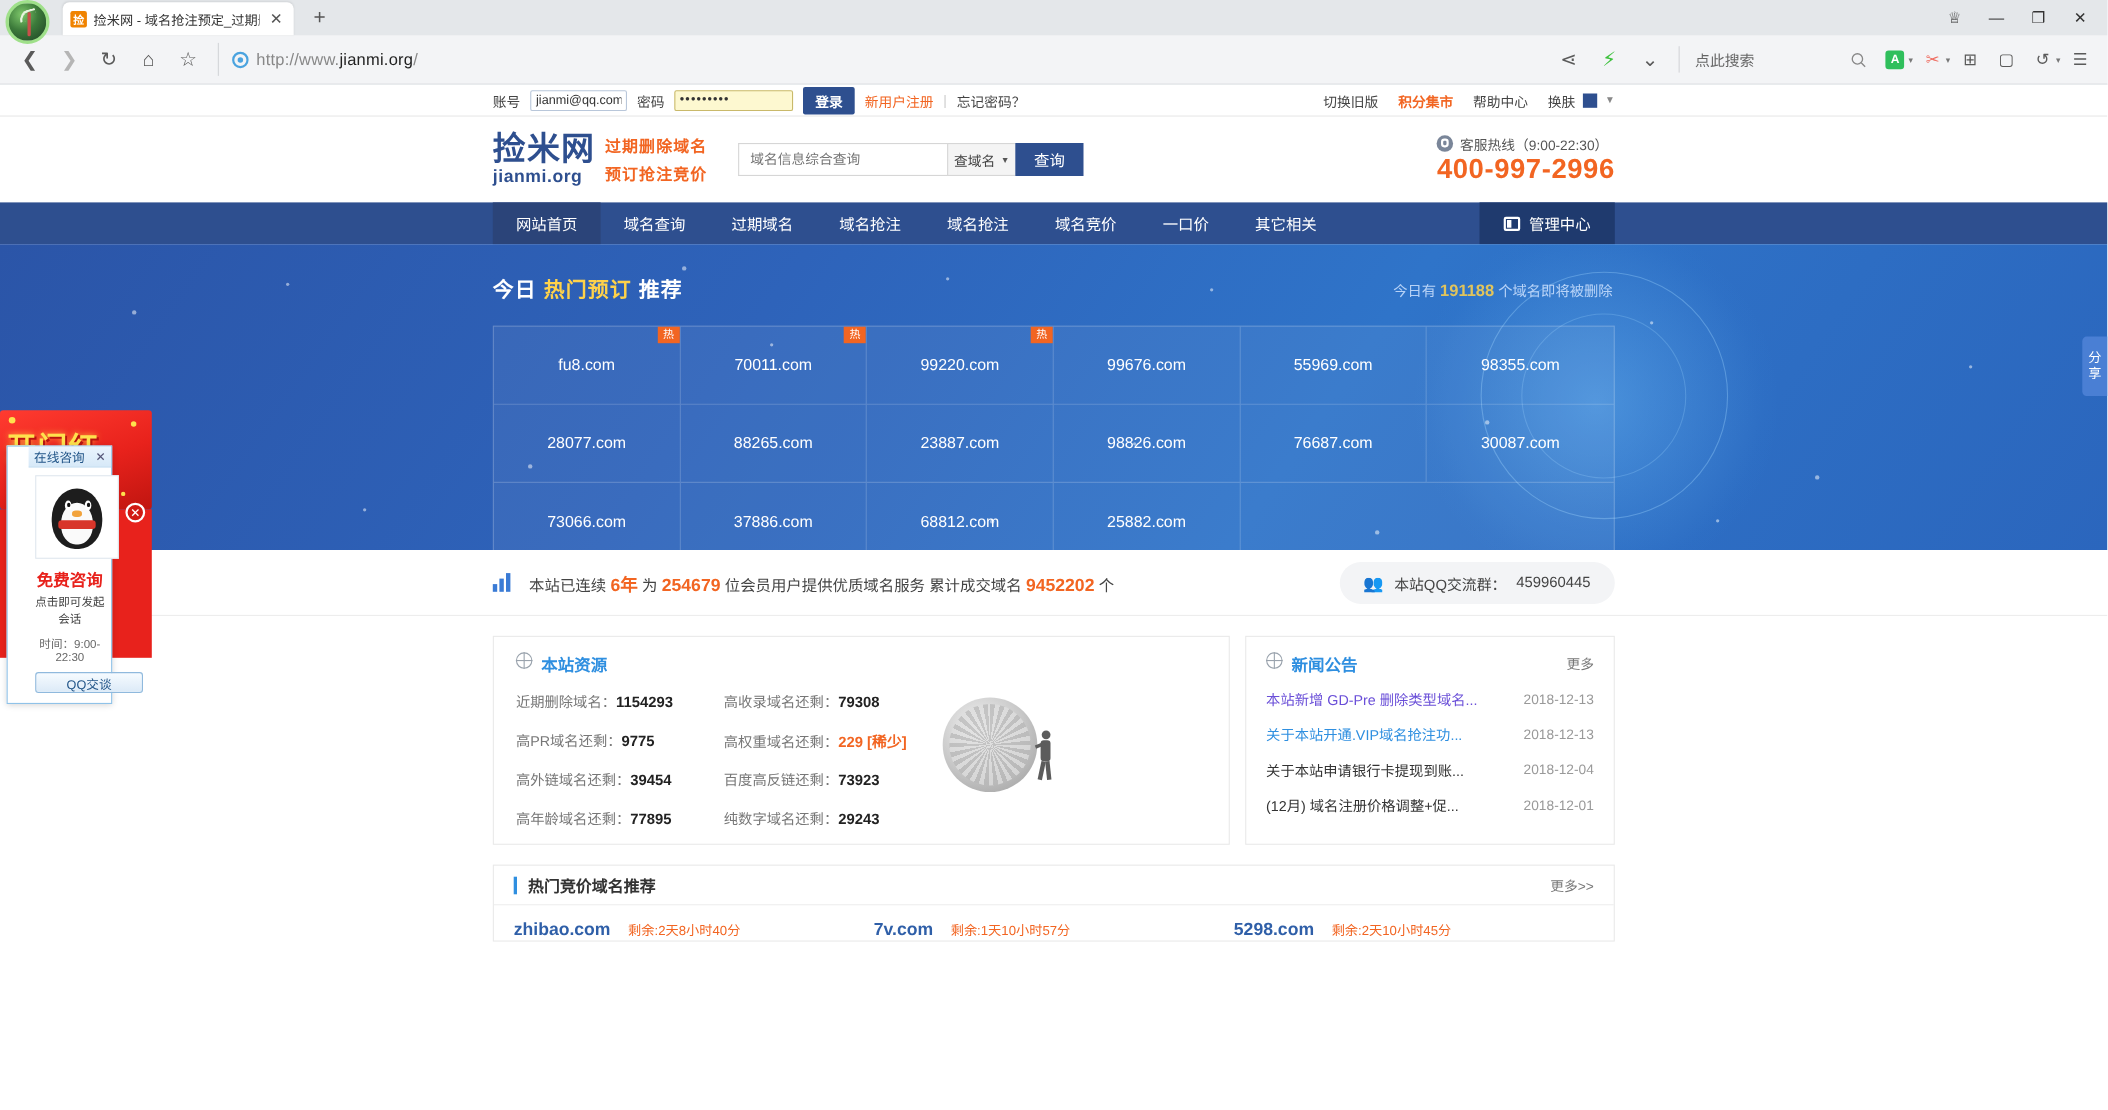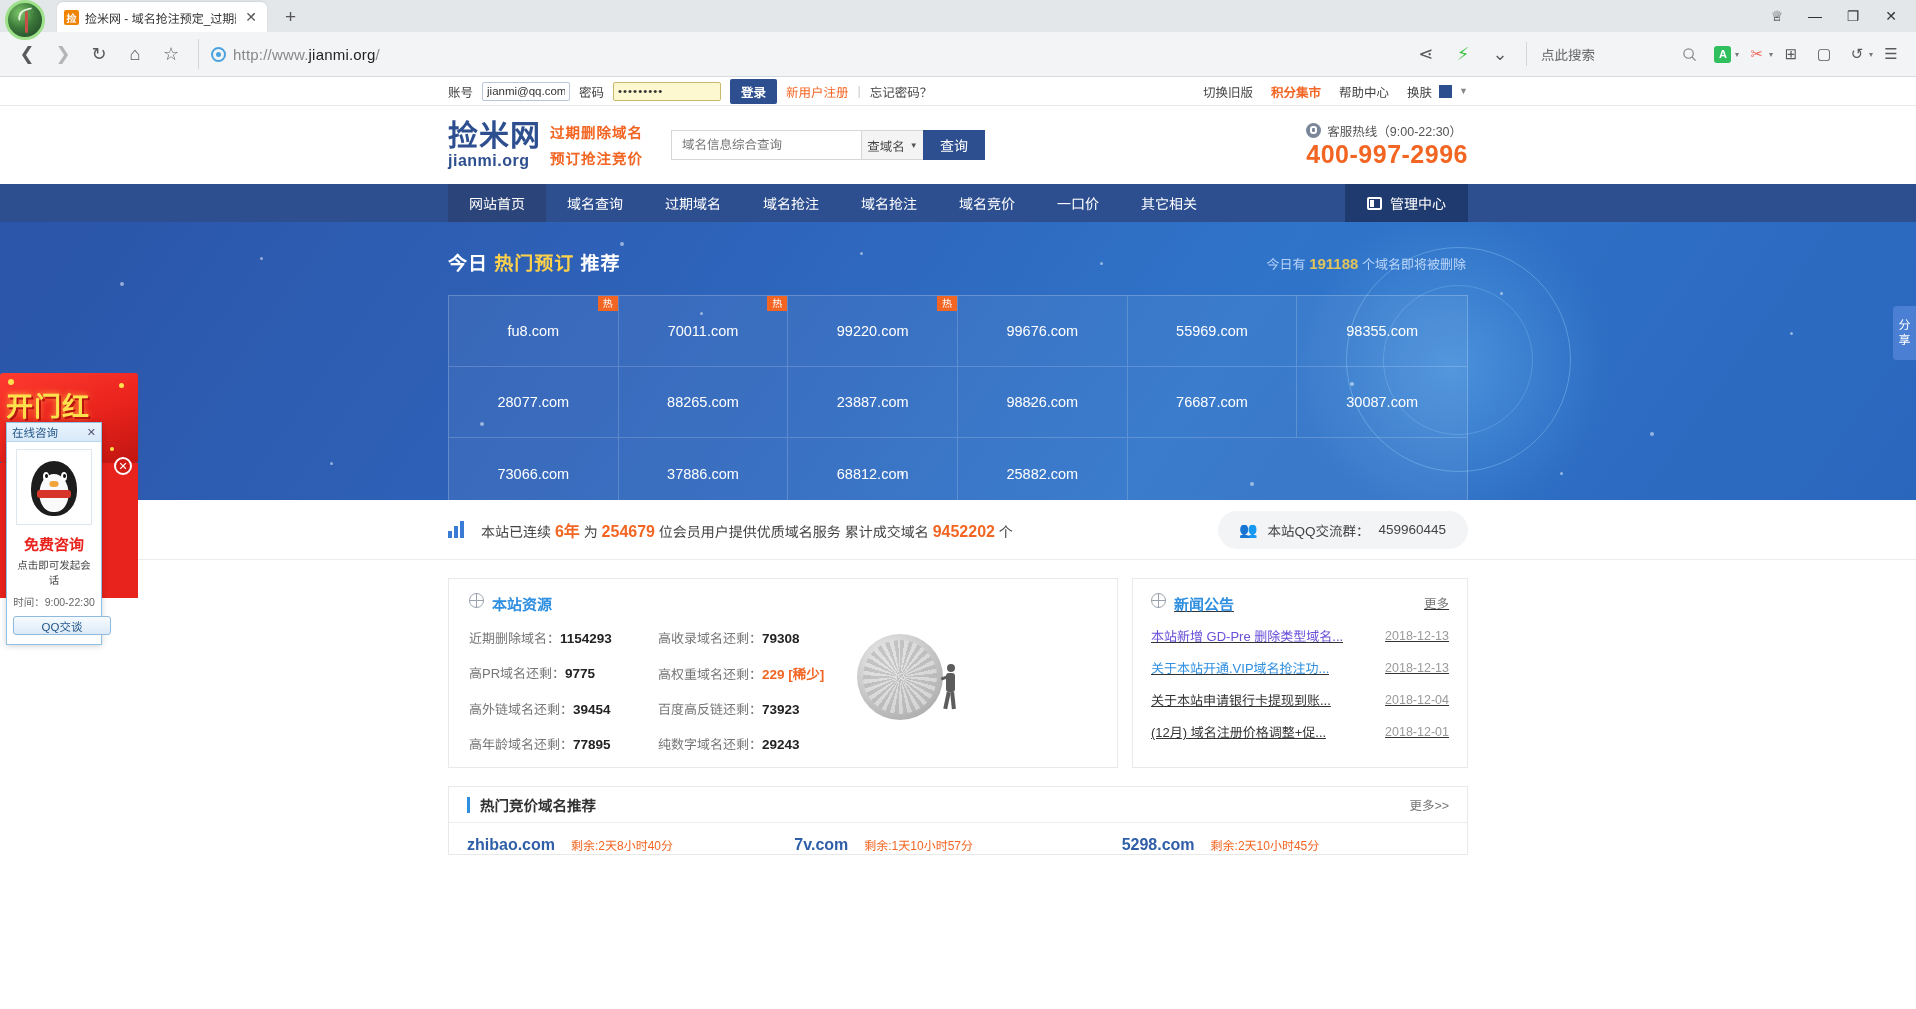"在线咨询" .qqpanel { padding-left: none -> 19px; top: 345px -> 328px }
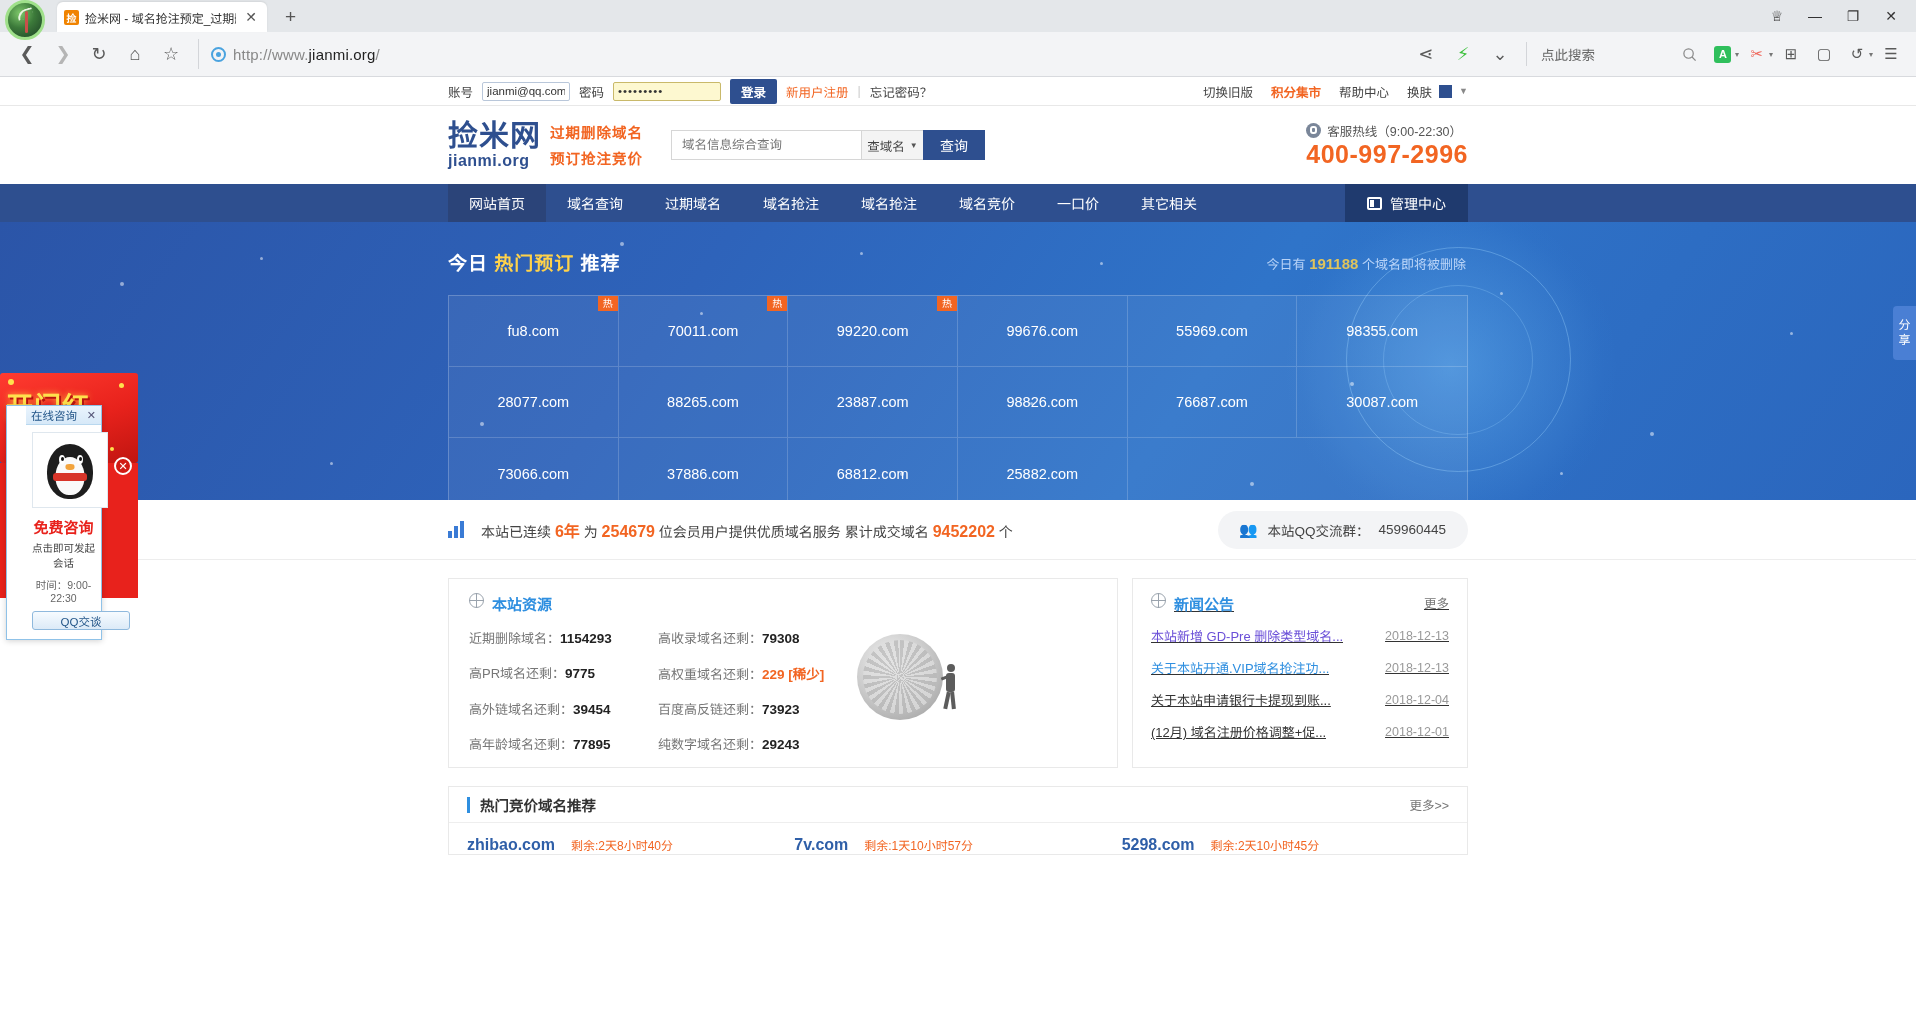"新闻公告" .panel-news { text-decoration: underline -> none }
